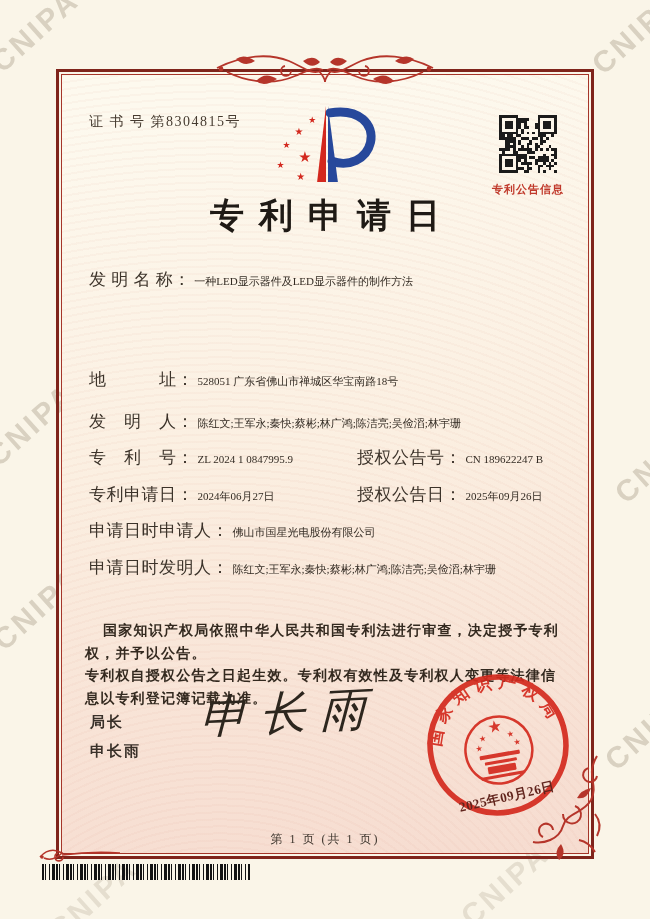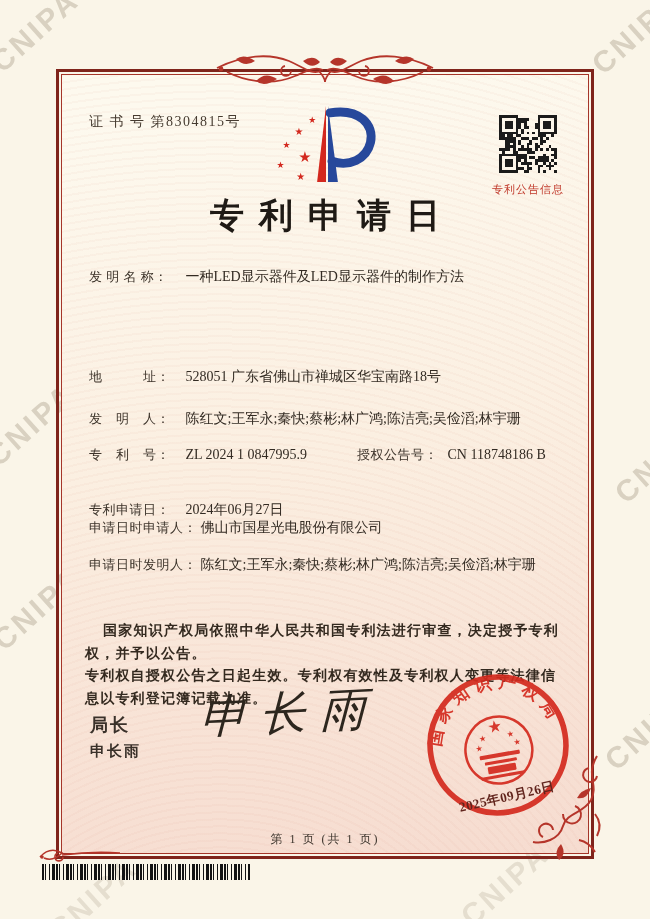"专利公告信息" .qr-caption { font-weight: normal -> bold }
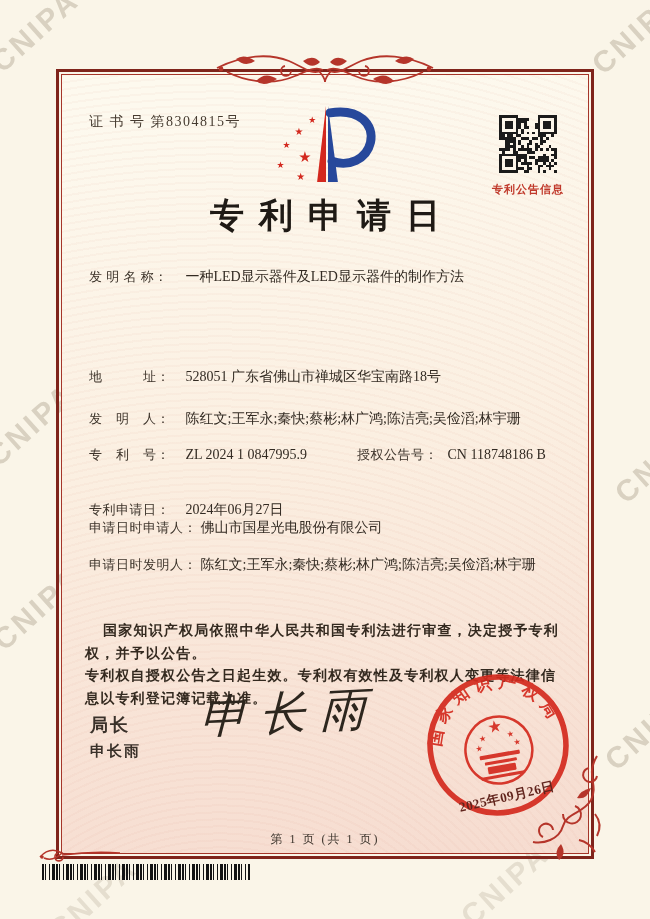"发 明 名 称：" .row .lab { font-size: 13px -> 17px }
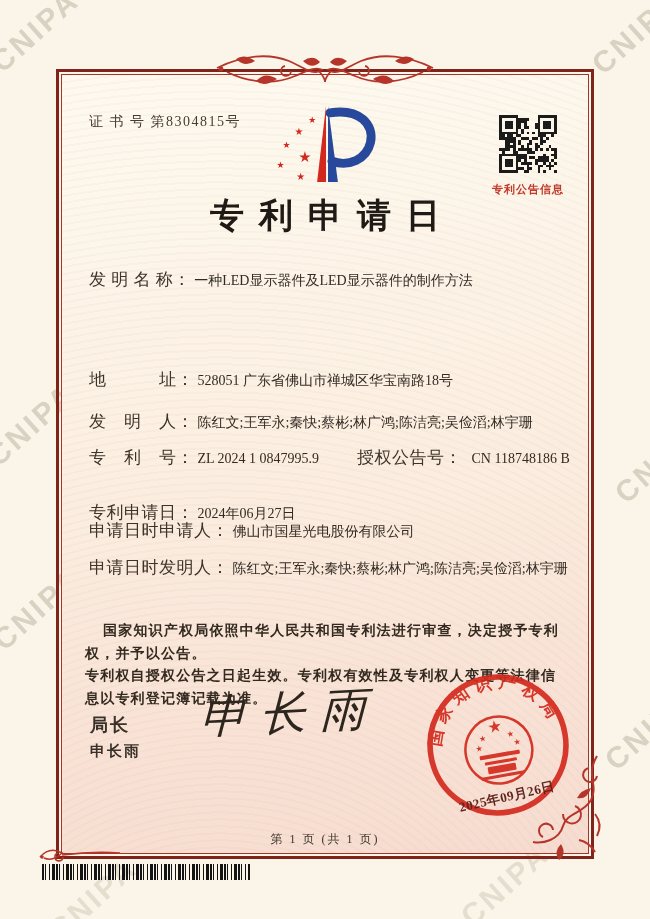"一种LED显示器件及LED显示器件的制作方法" .row .val { font-size: 14px -> 11px }
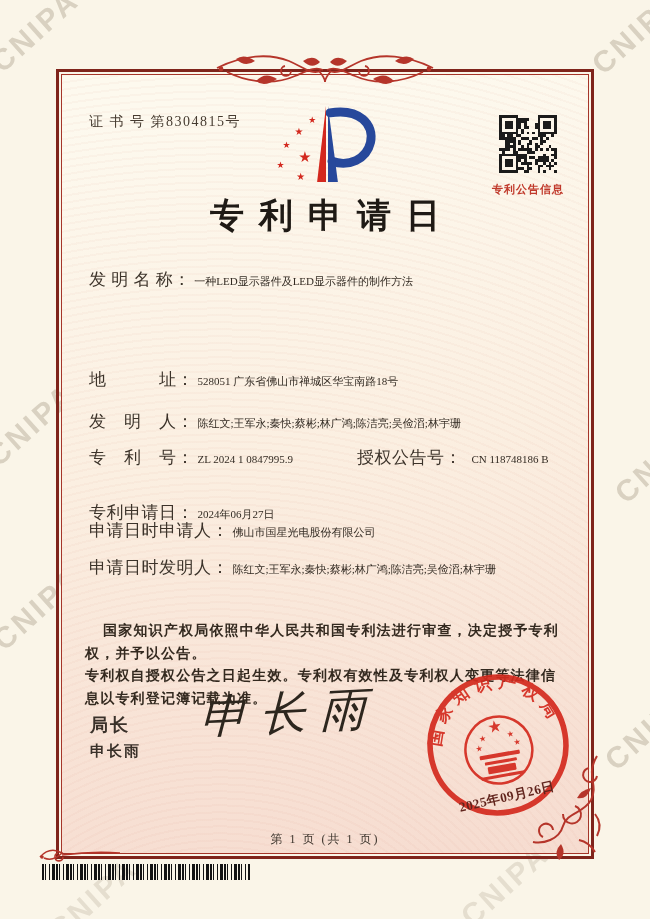"授权公告号：" .rpair .lab { margin-right: 6px -> none }
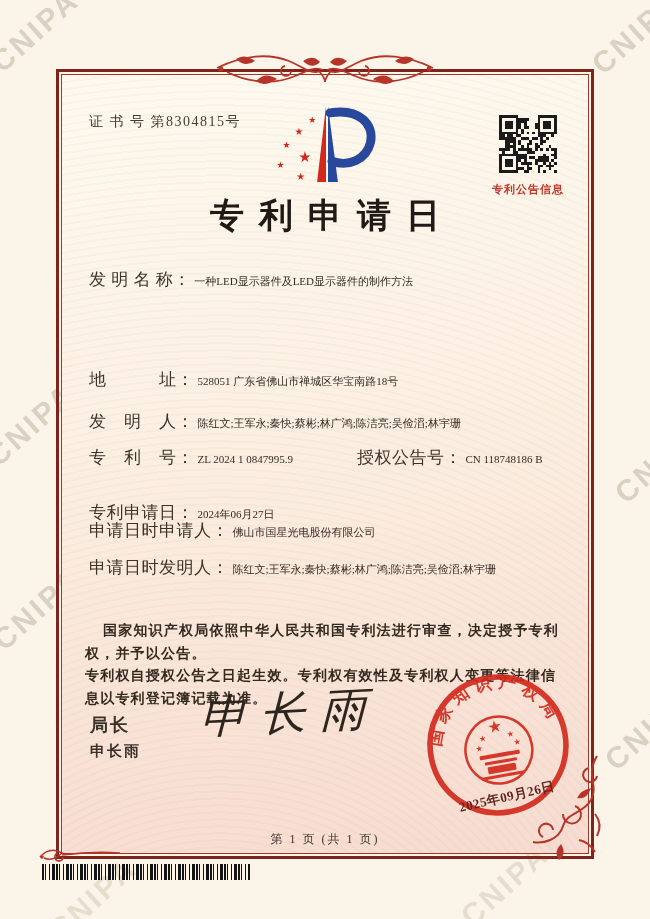"CN 118748186 B" span.val { text: 118748186 -> 189622247 }
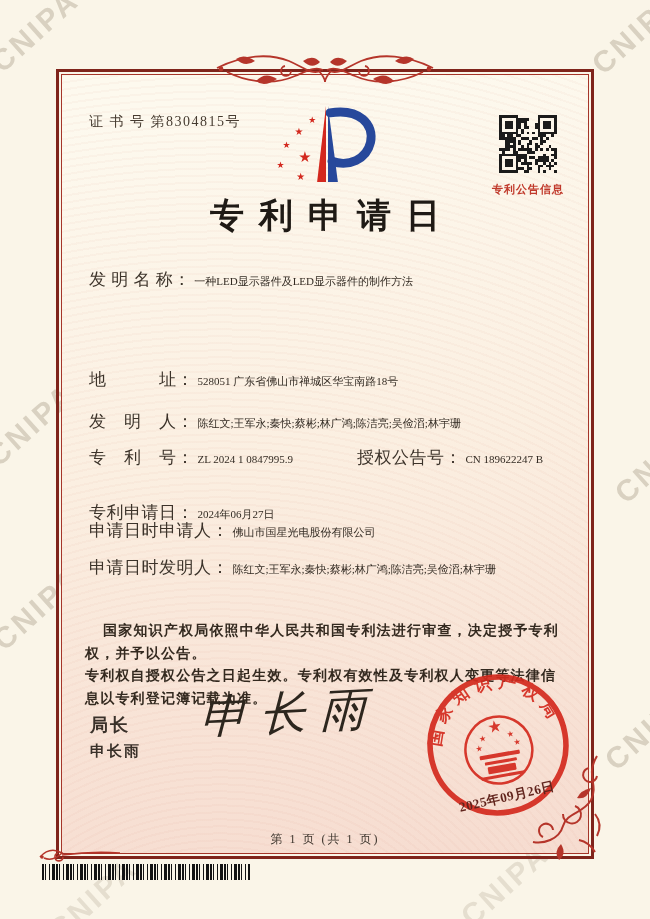"专利申请日： 2024年06月27日" div.row { top: 426px -> 408px }
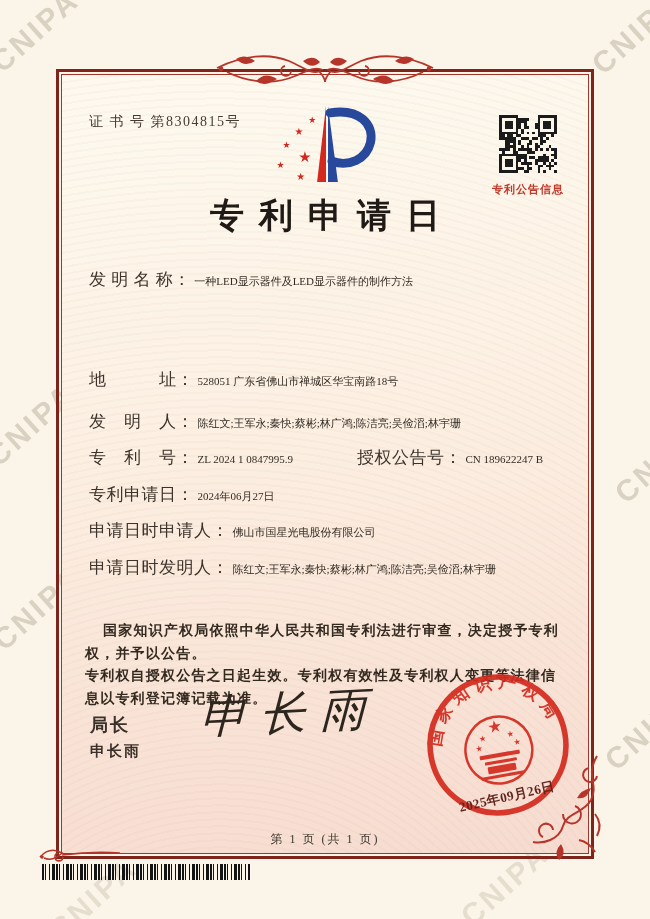"授权公告日： 2025年09月26日" span.rpair { html: none -> <span> <span>授权公告日：</span> <span>2025年09月26日</span> </span> }
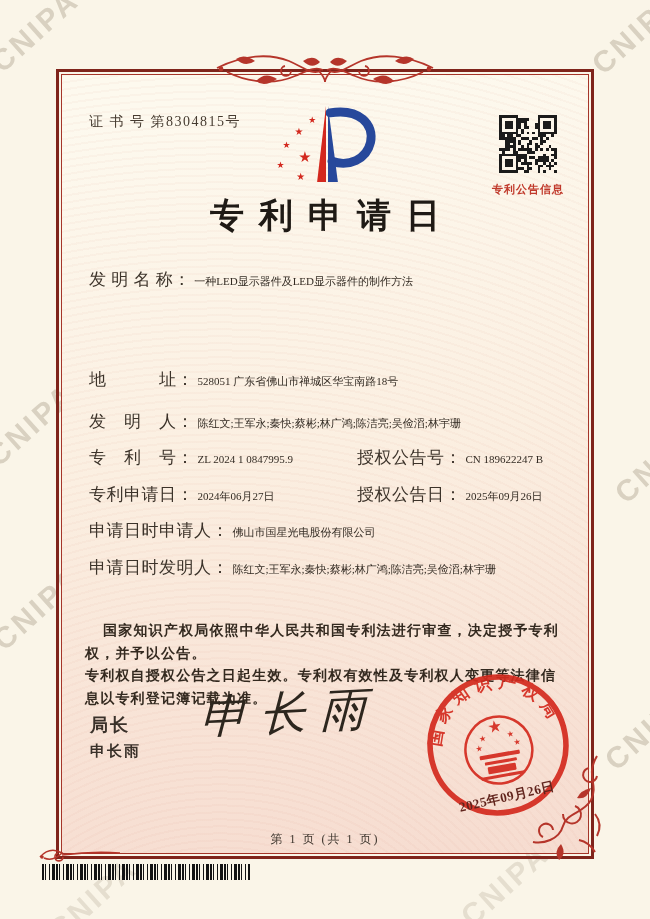"局长" .signer-title { font-size: 18px -> 15px }
